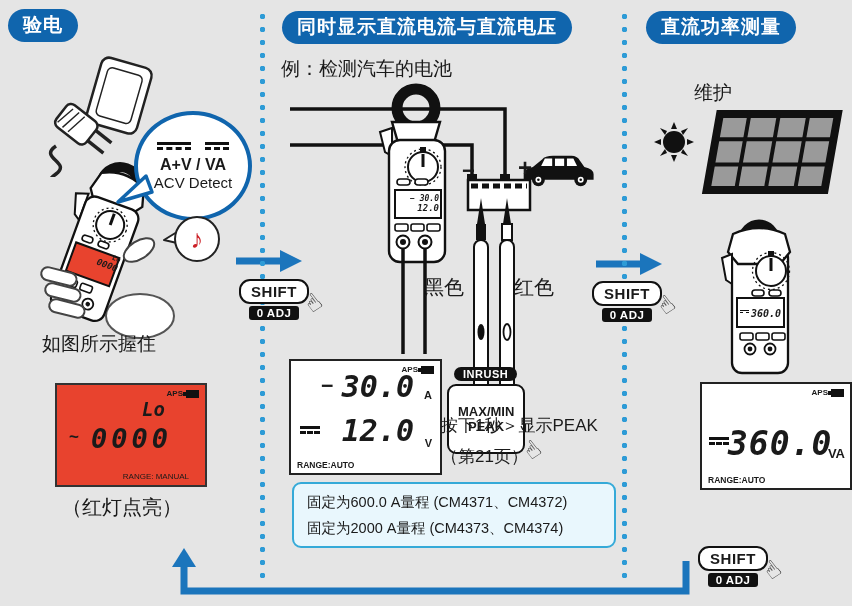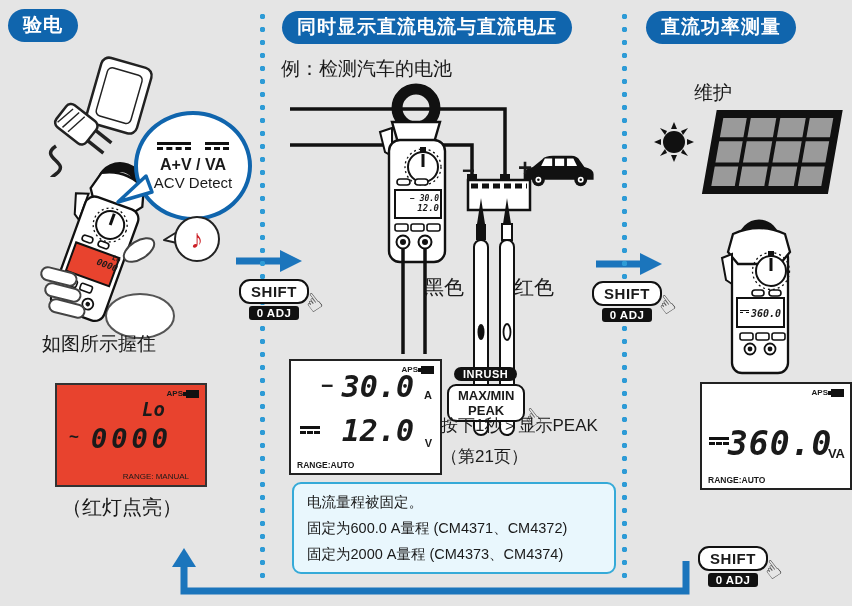"MAX/MIN" .mm-btn { padding: 2px 9px -> 18px 9px }
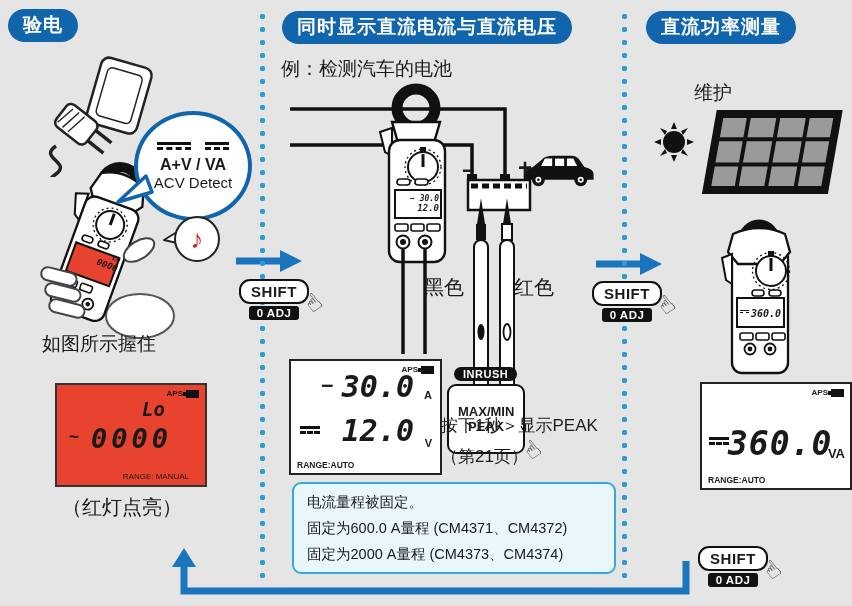"电流量程被固定。" div { html: <div>电流量程被固定。</div> -> none }
